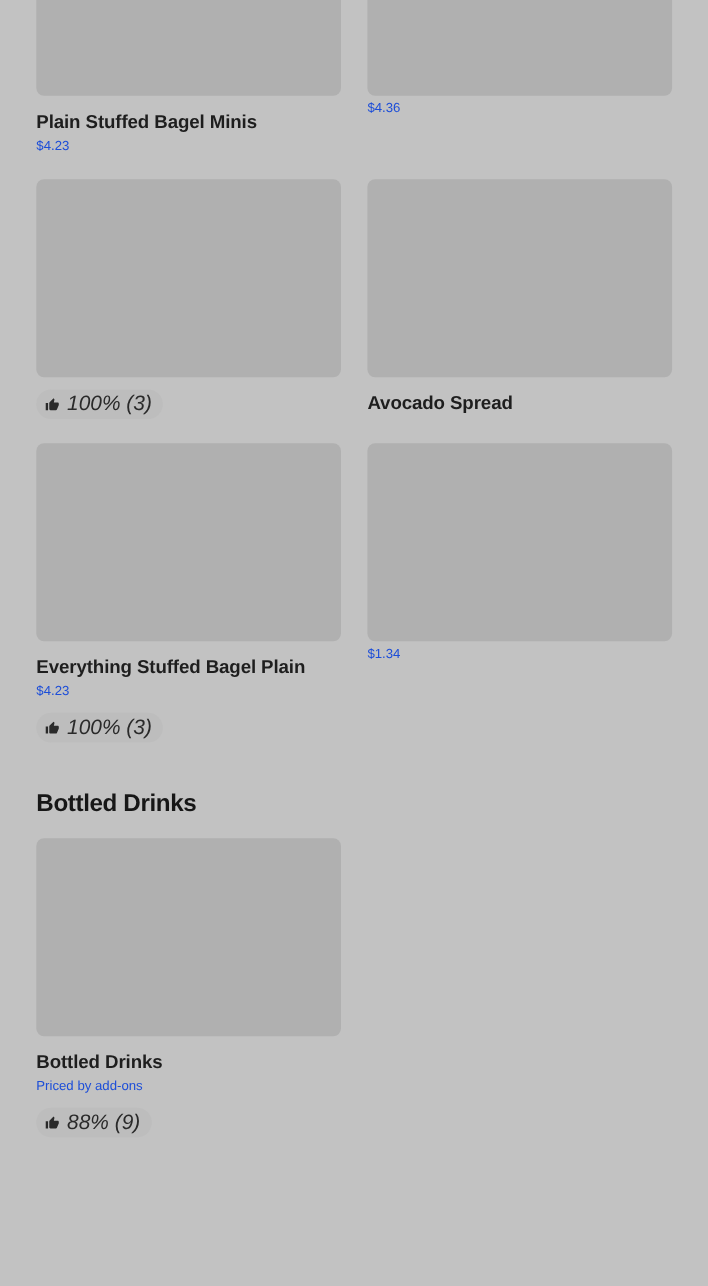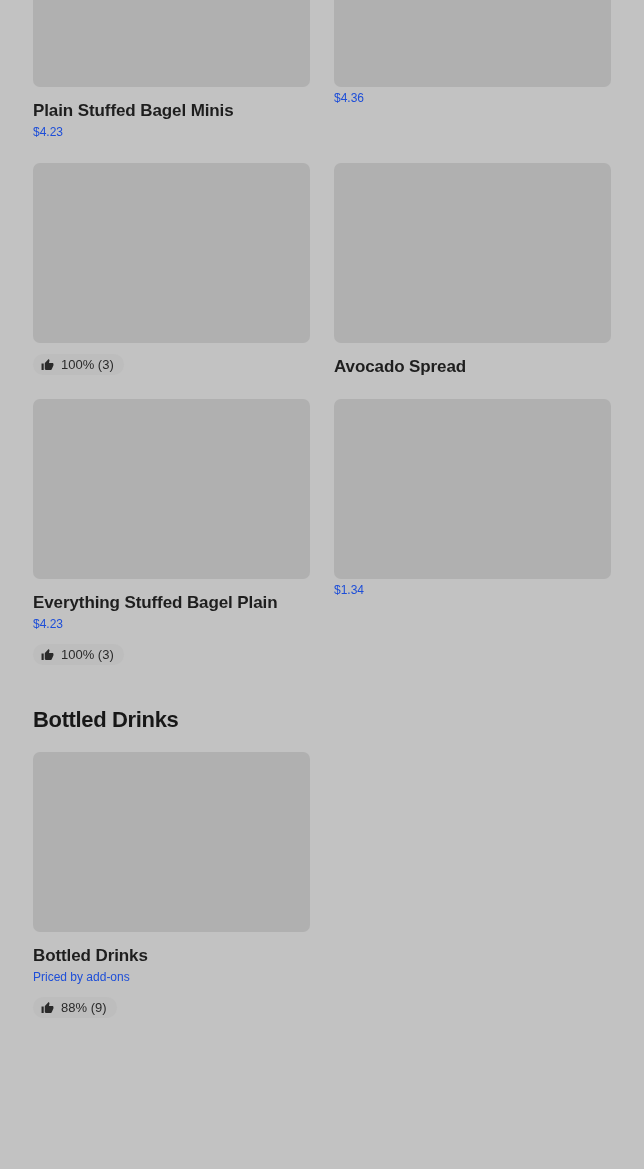"100% (3)" .rating-badge { font-size: 13px -> 19px; font-style: none -> italic }
